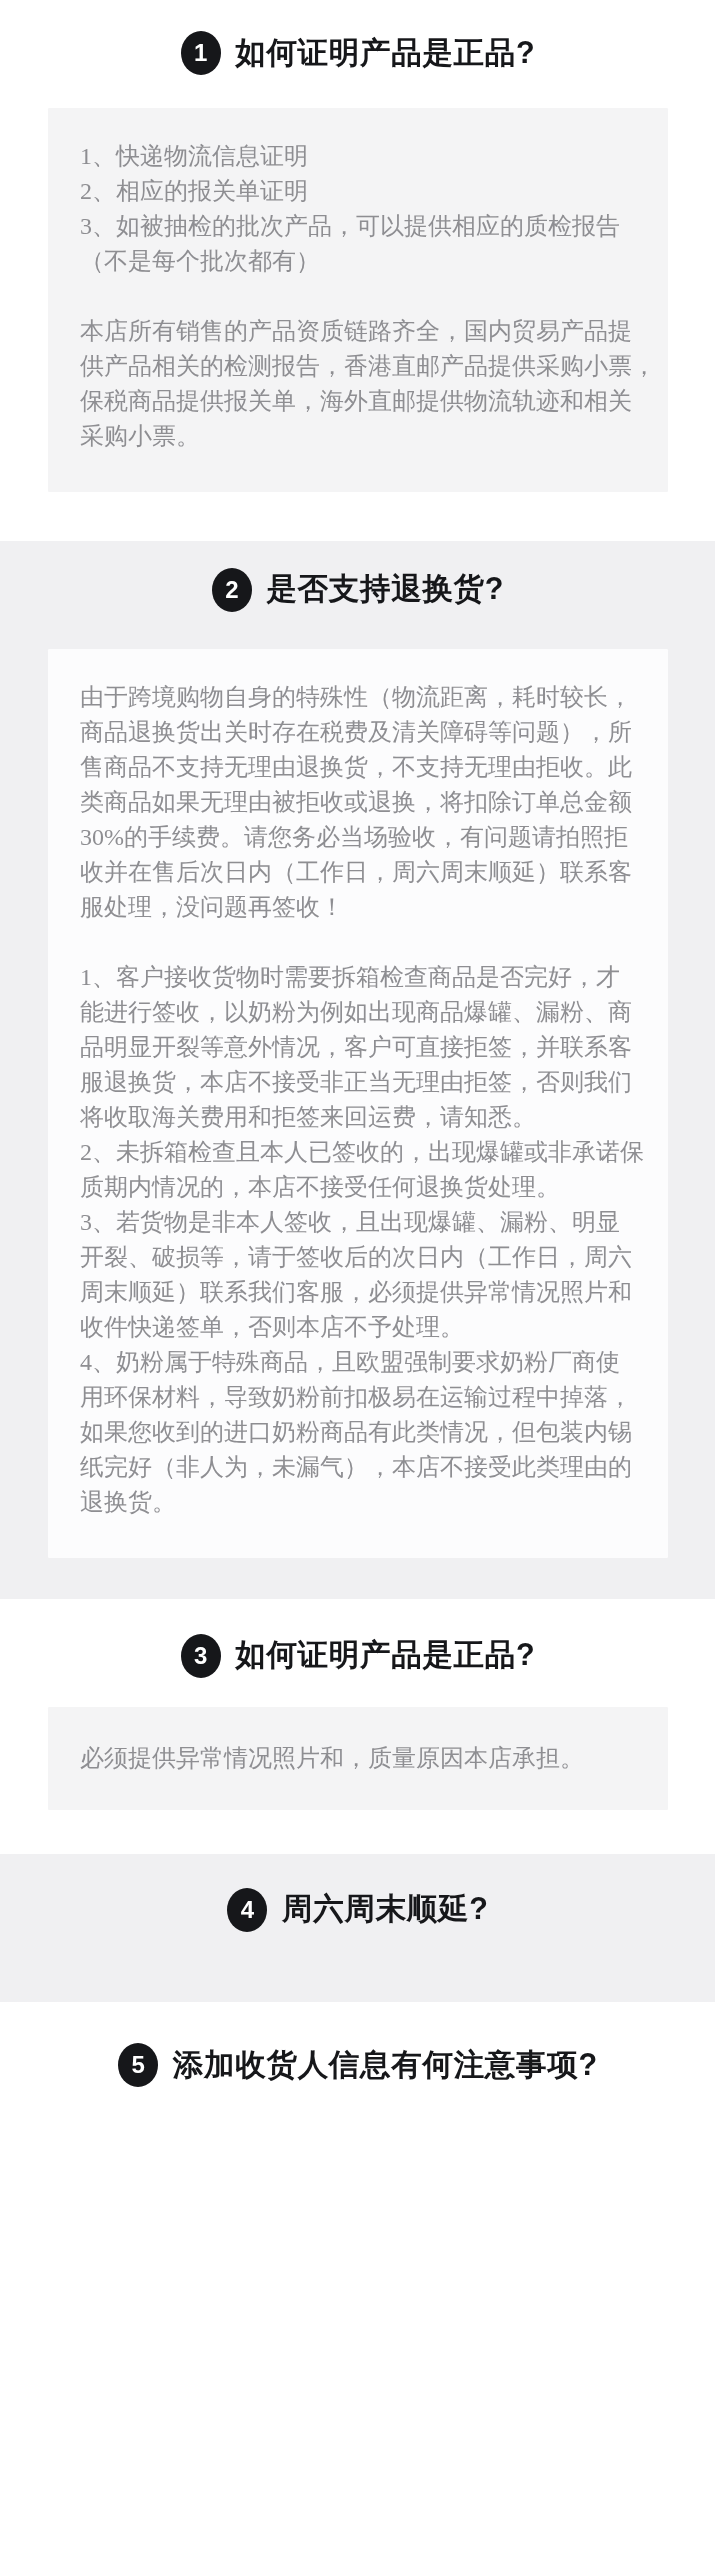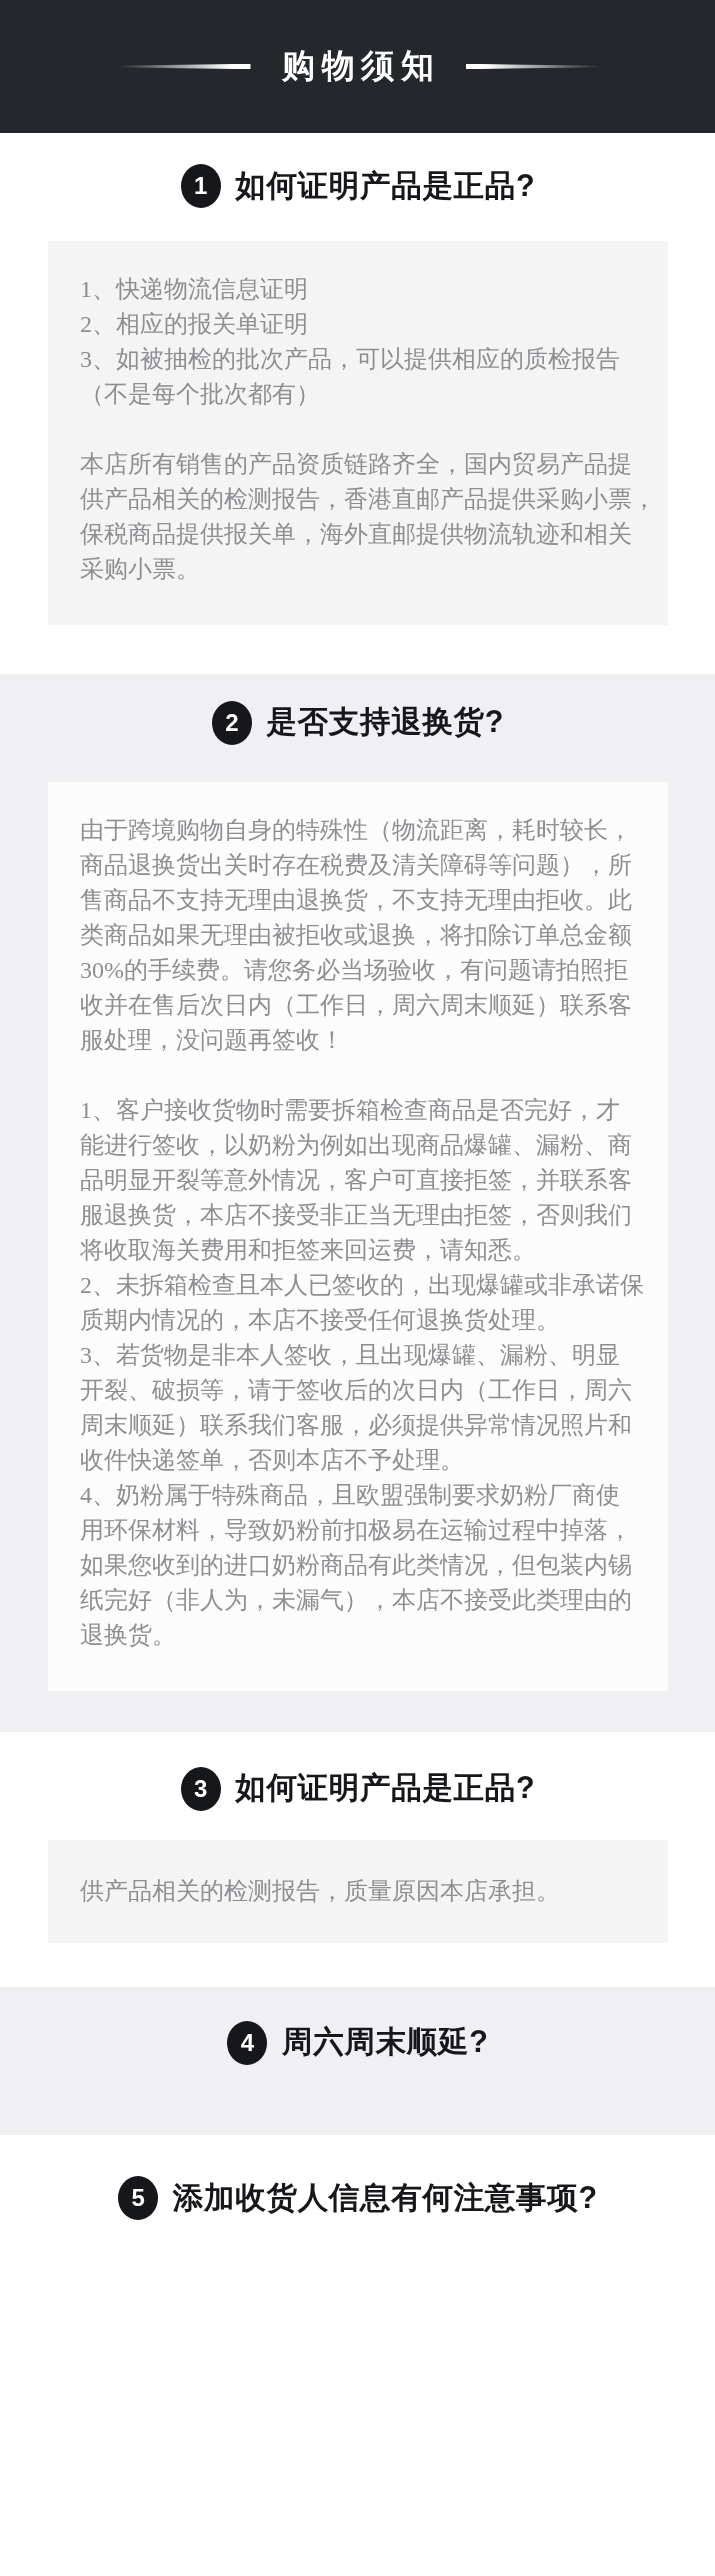"购物须知" header.header { html: <header> <span></span> <h1>购物须知</h1> <span></span> </header> -> none }
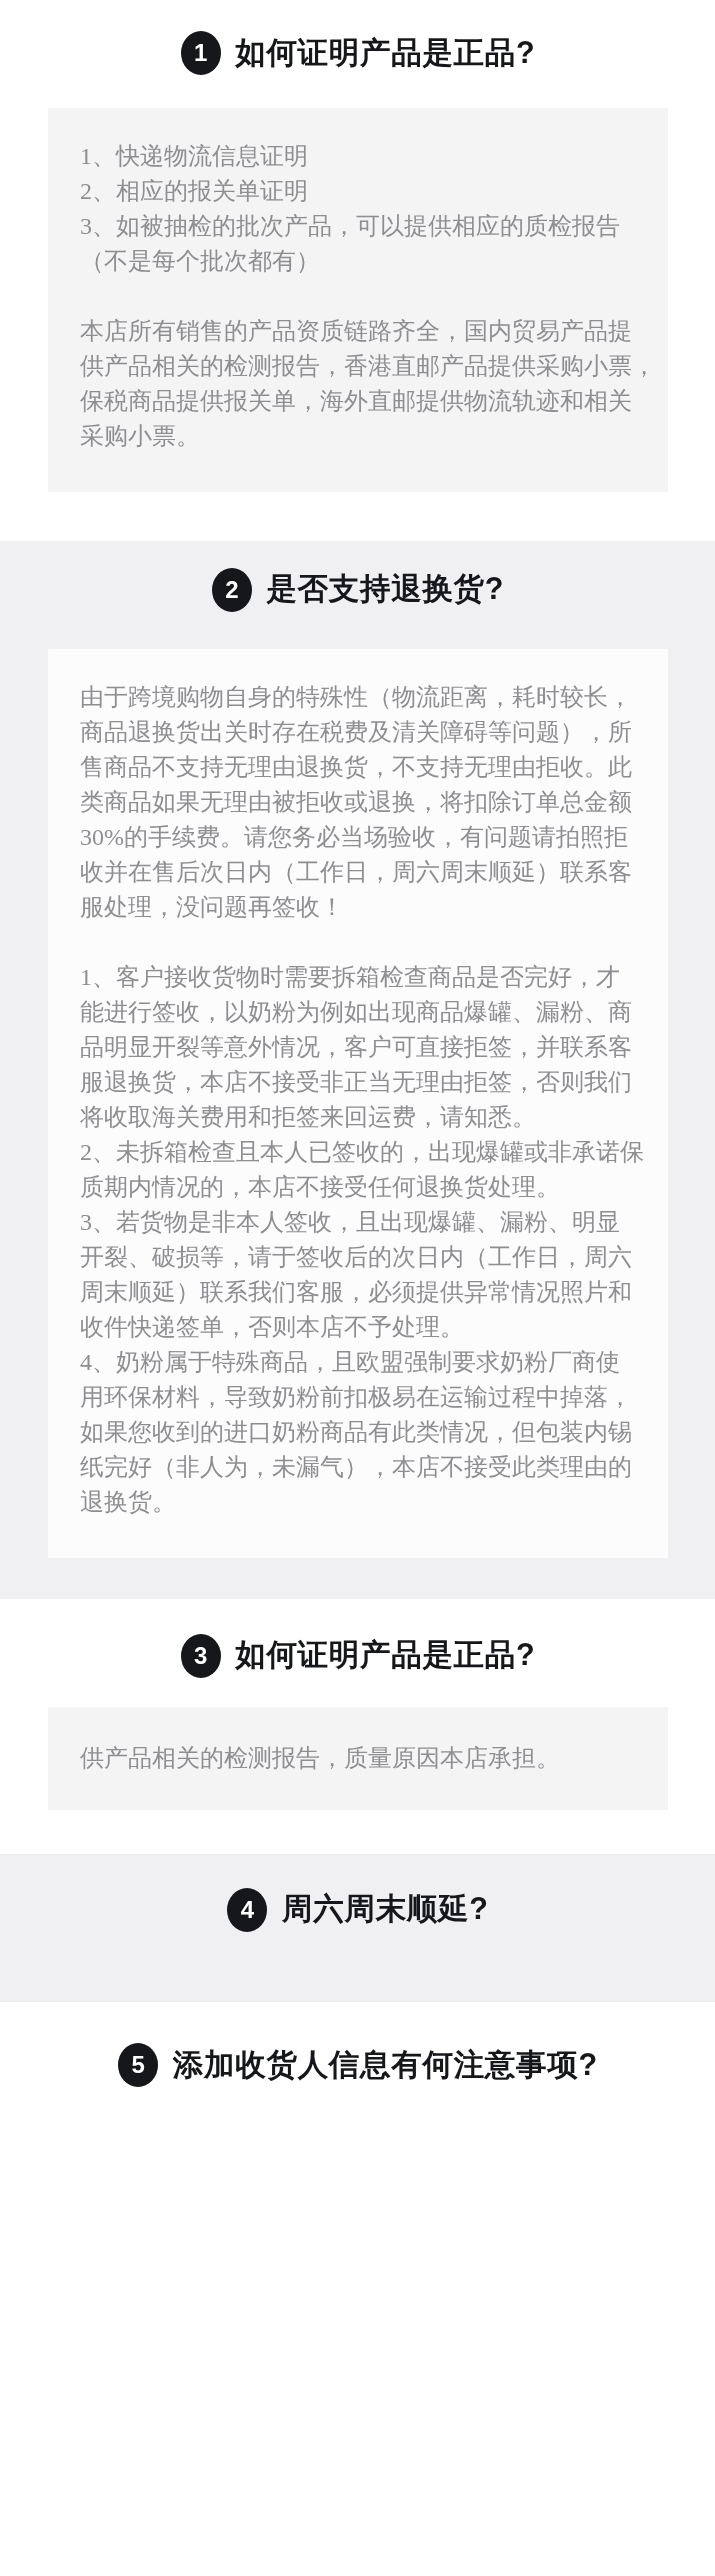"供产品相关的检测报告，质量原因本店承担。" p.sec-text { text: 供产品相关的检测报告 -> 必须提供异常情况照片和 }
